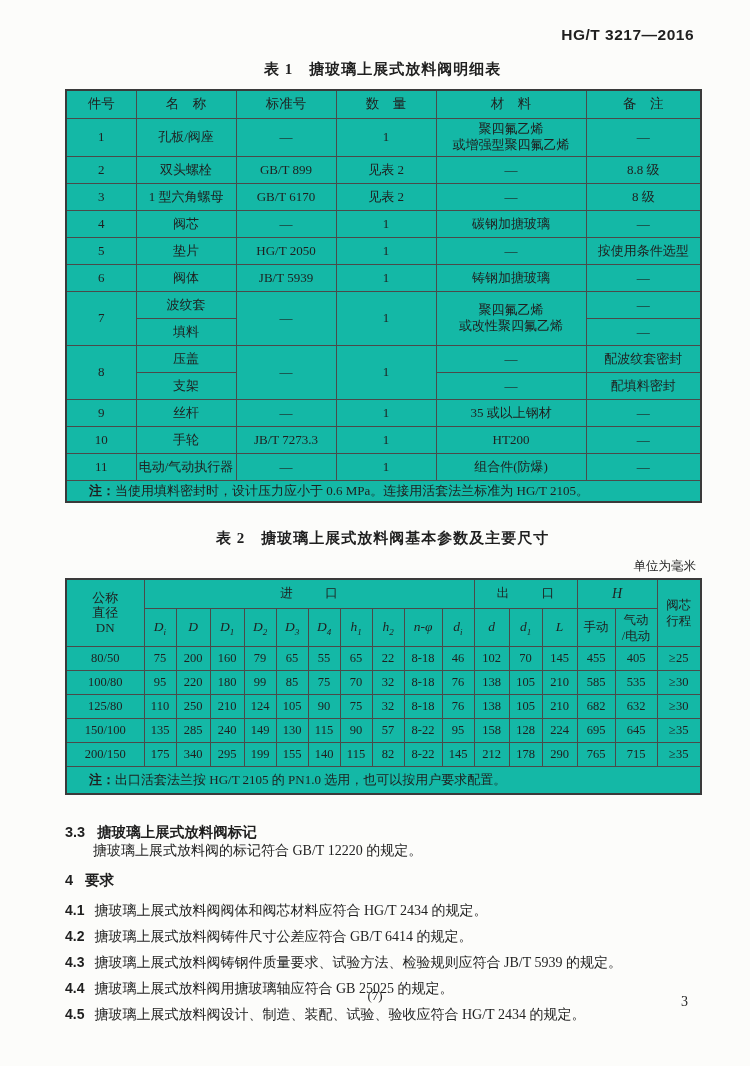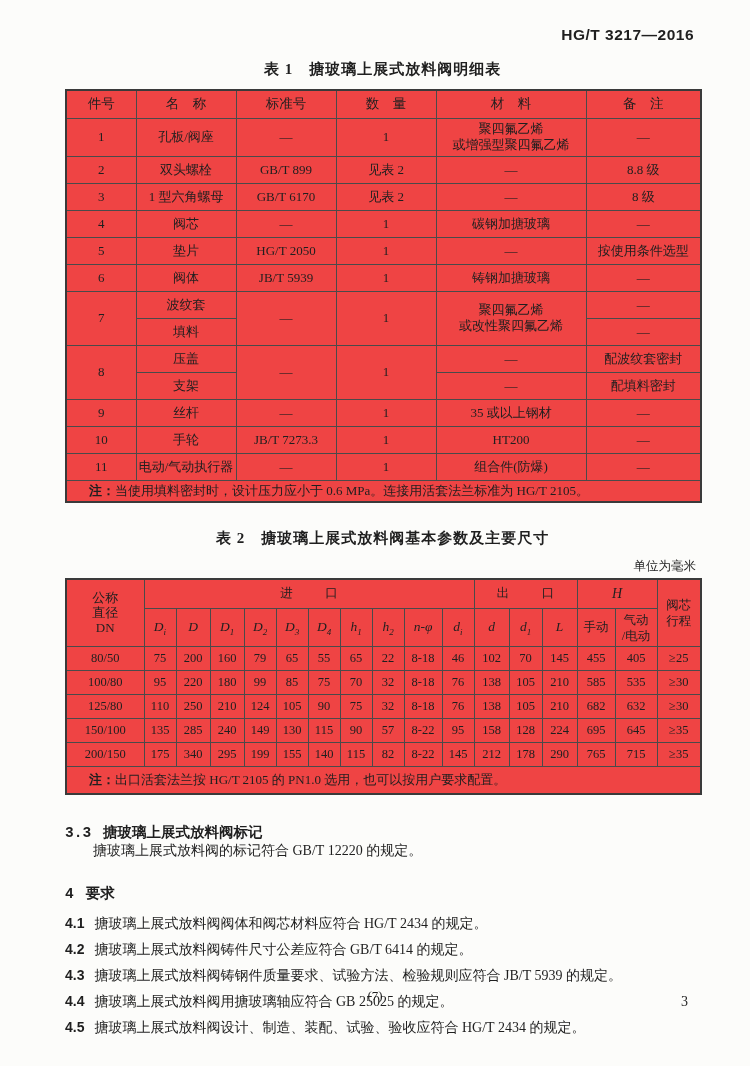"件号" table { background: #ef4444 -> #14b8a6 }
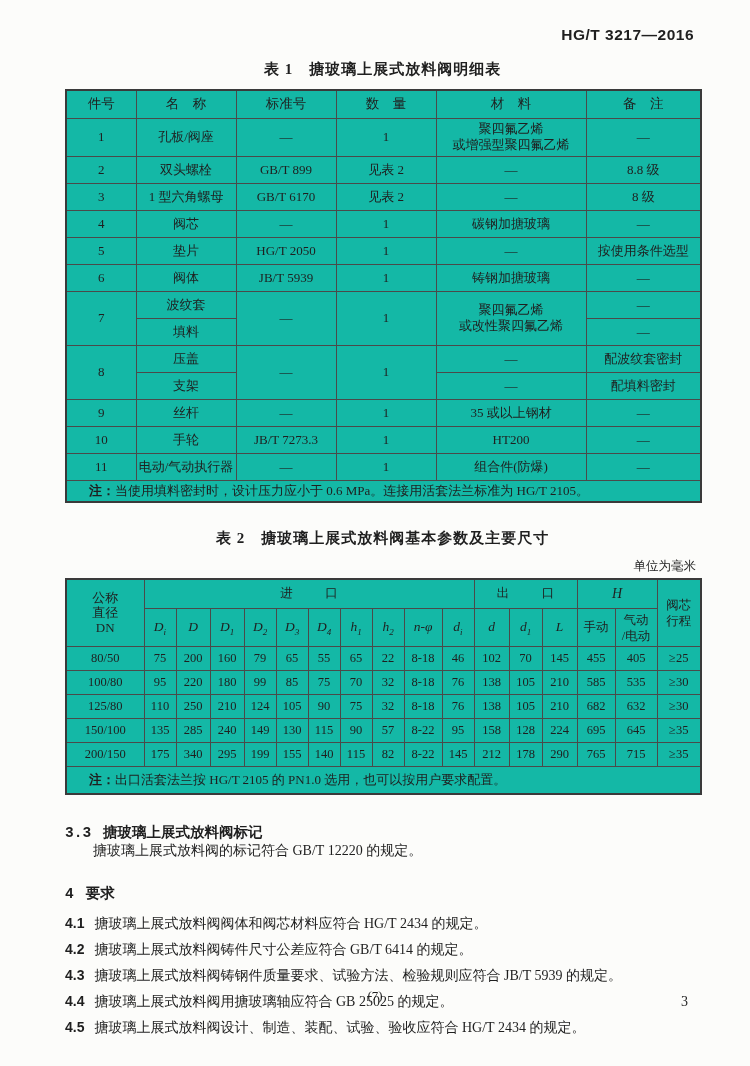"3.3 搪玻璃上展式放料阀标记" .sec-head { font-family: Liberation Mono, monospace -> Liberation Sans, sans-serif }
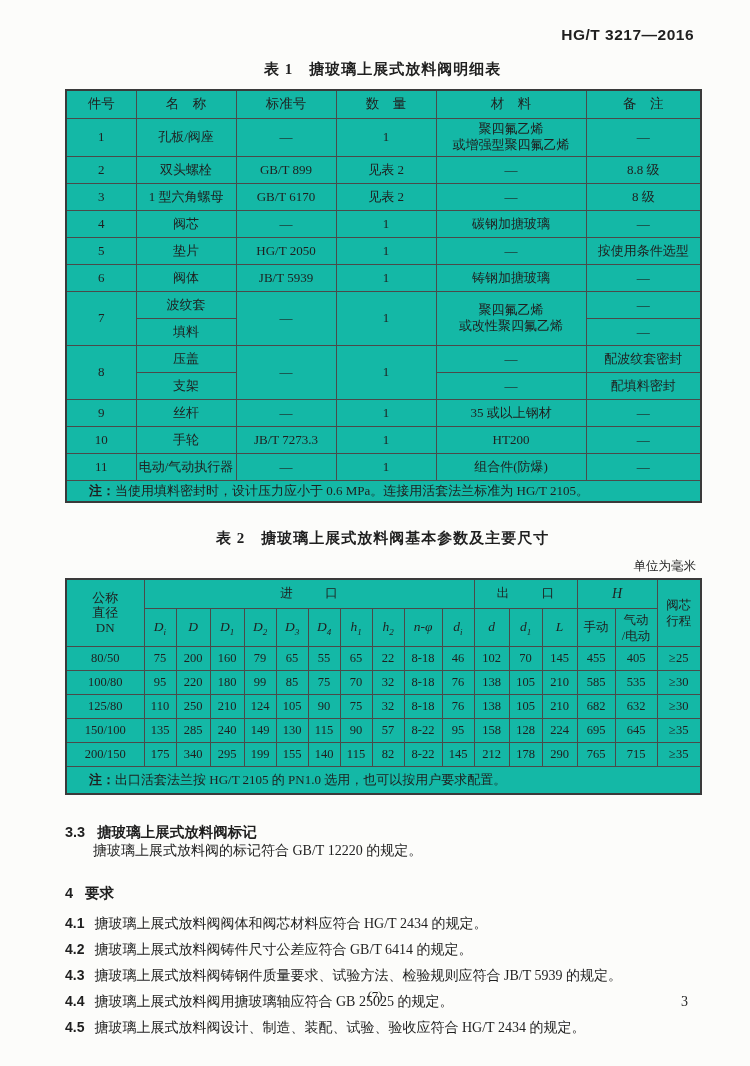"4 要求" .chapter { margin-top: 24px -> 11px }
